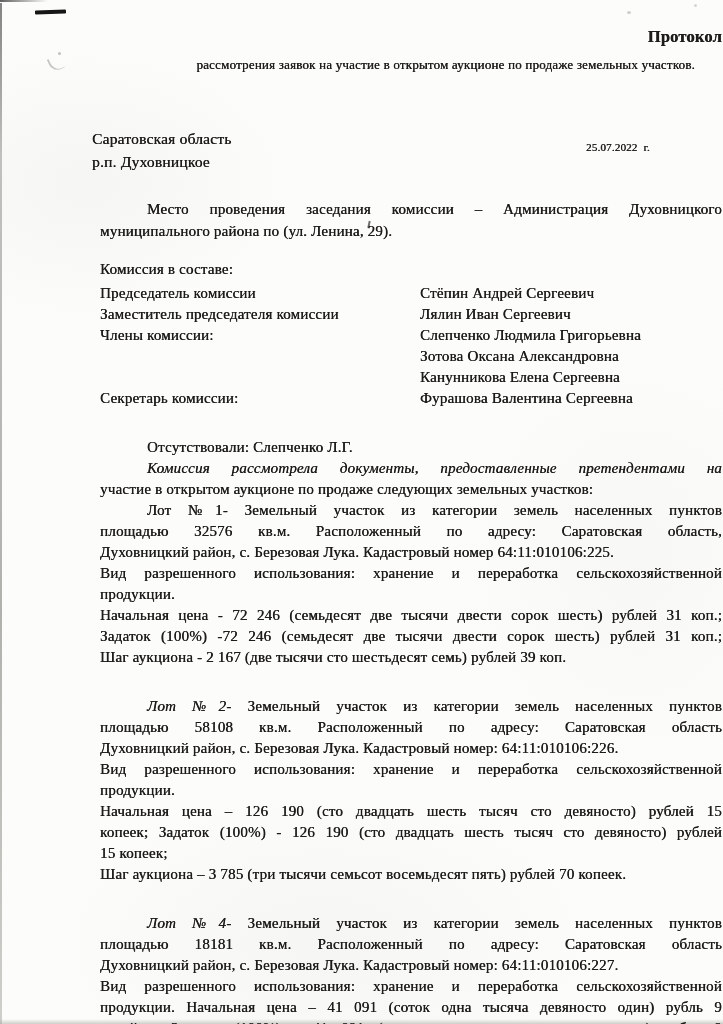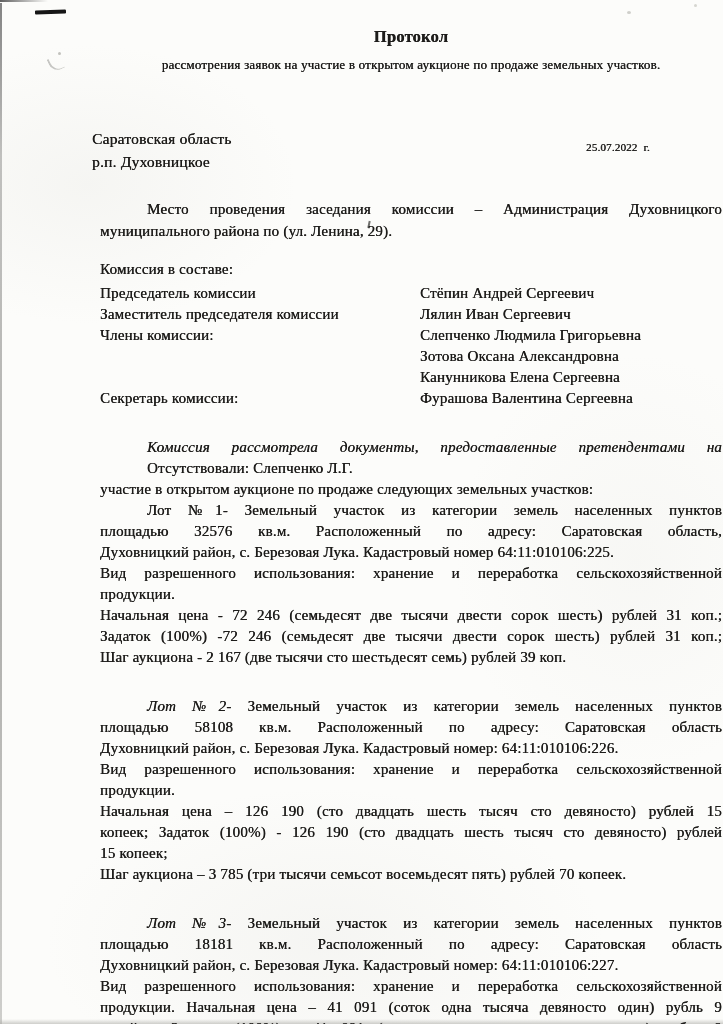"Протокол" .head { text-align: center -> right }
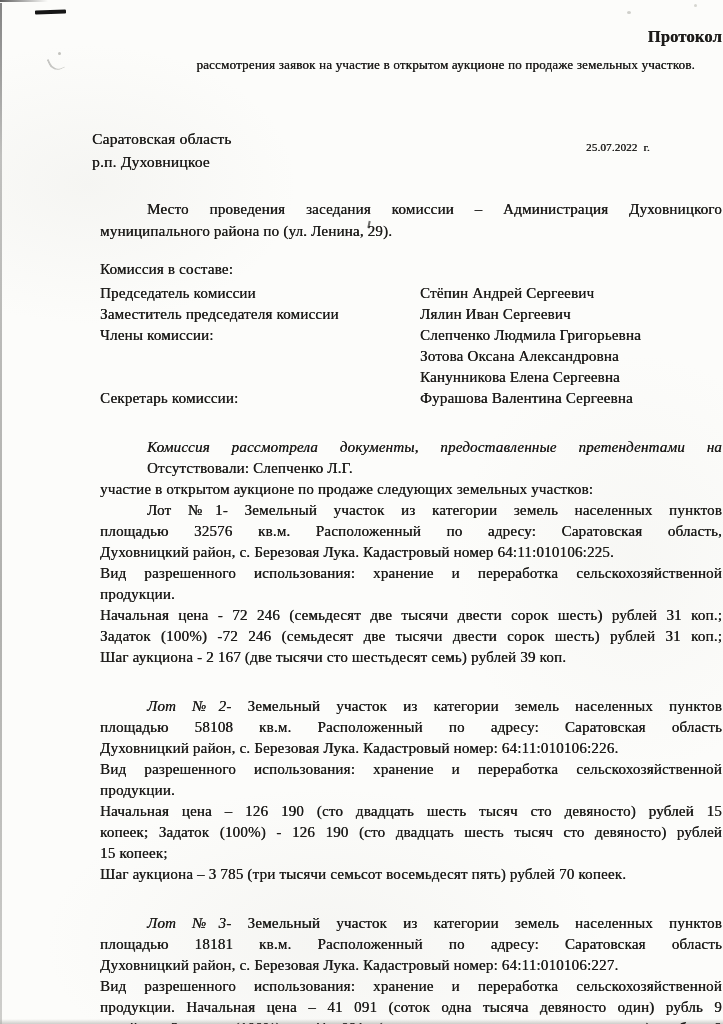"Комиссия рассмотрела документы," div.line { order: before "Отсутствовали: Слепченко Л.Г." -> after "Отсутствовали: Слепченко Л.Г." }
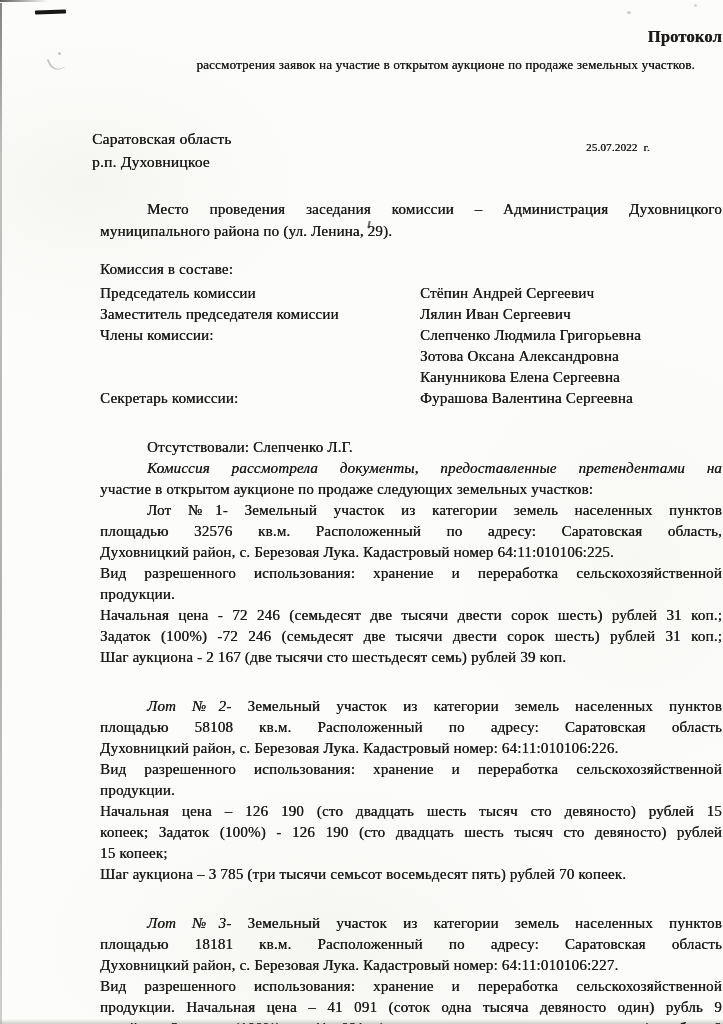"Лот №3-" span.it { text: 3- -> 4- }
